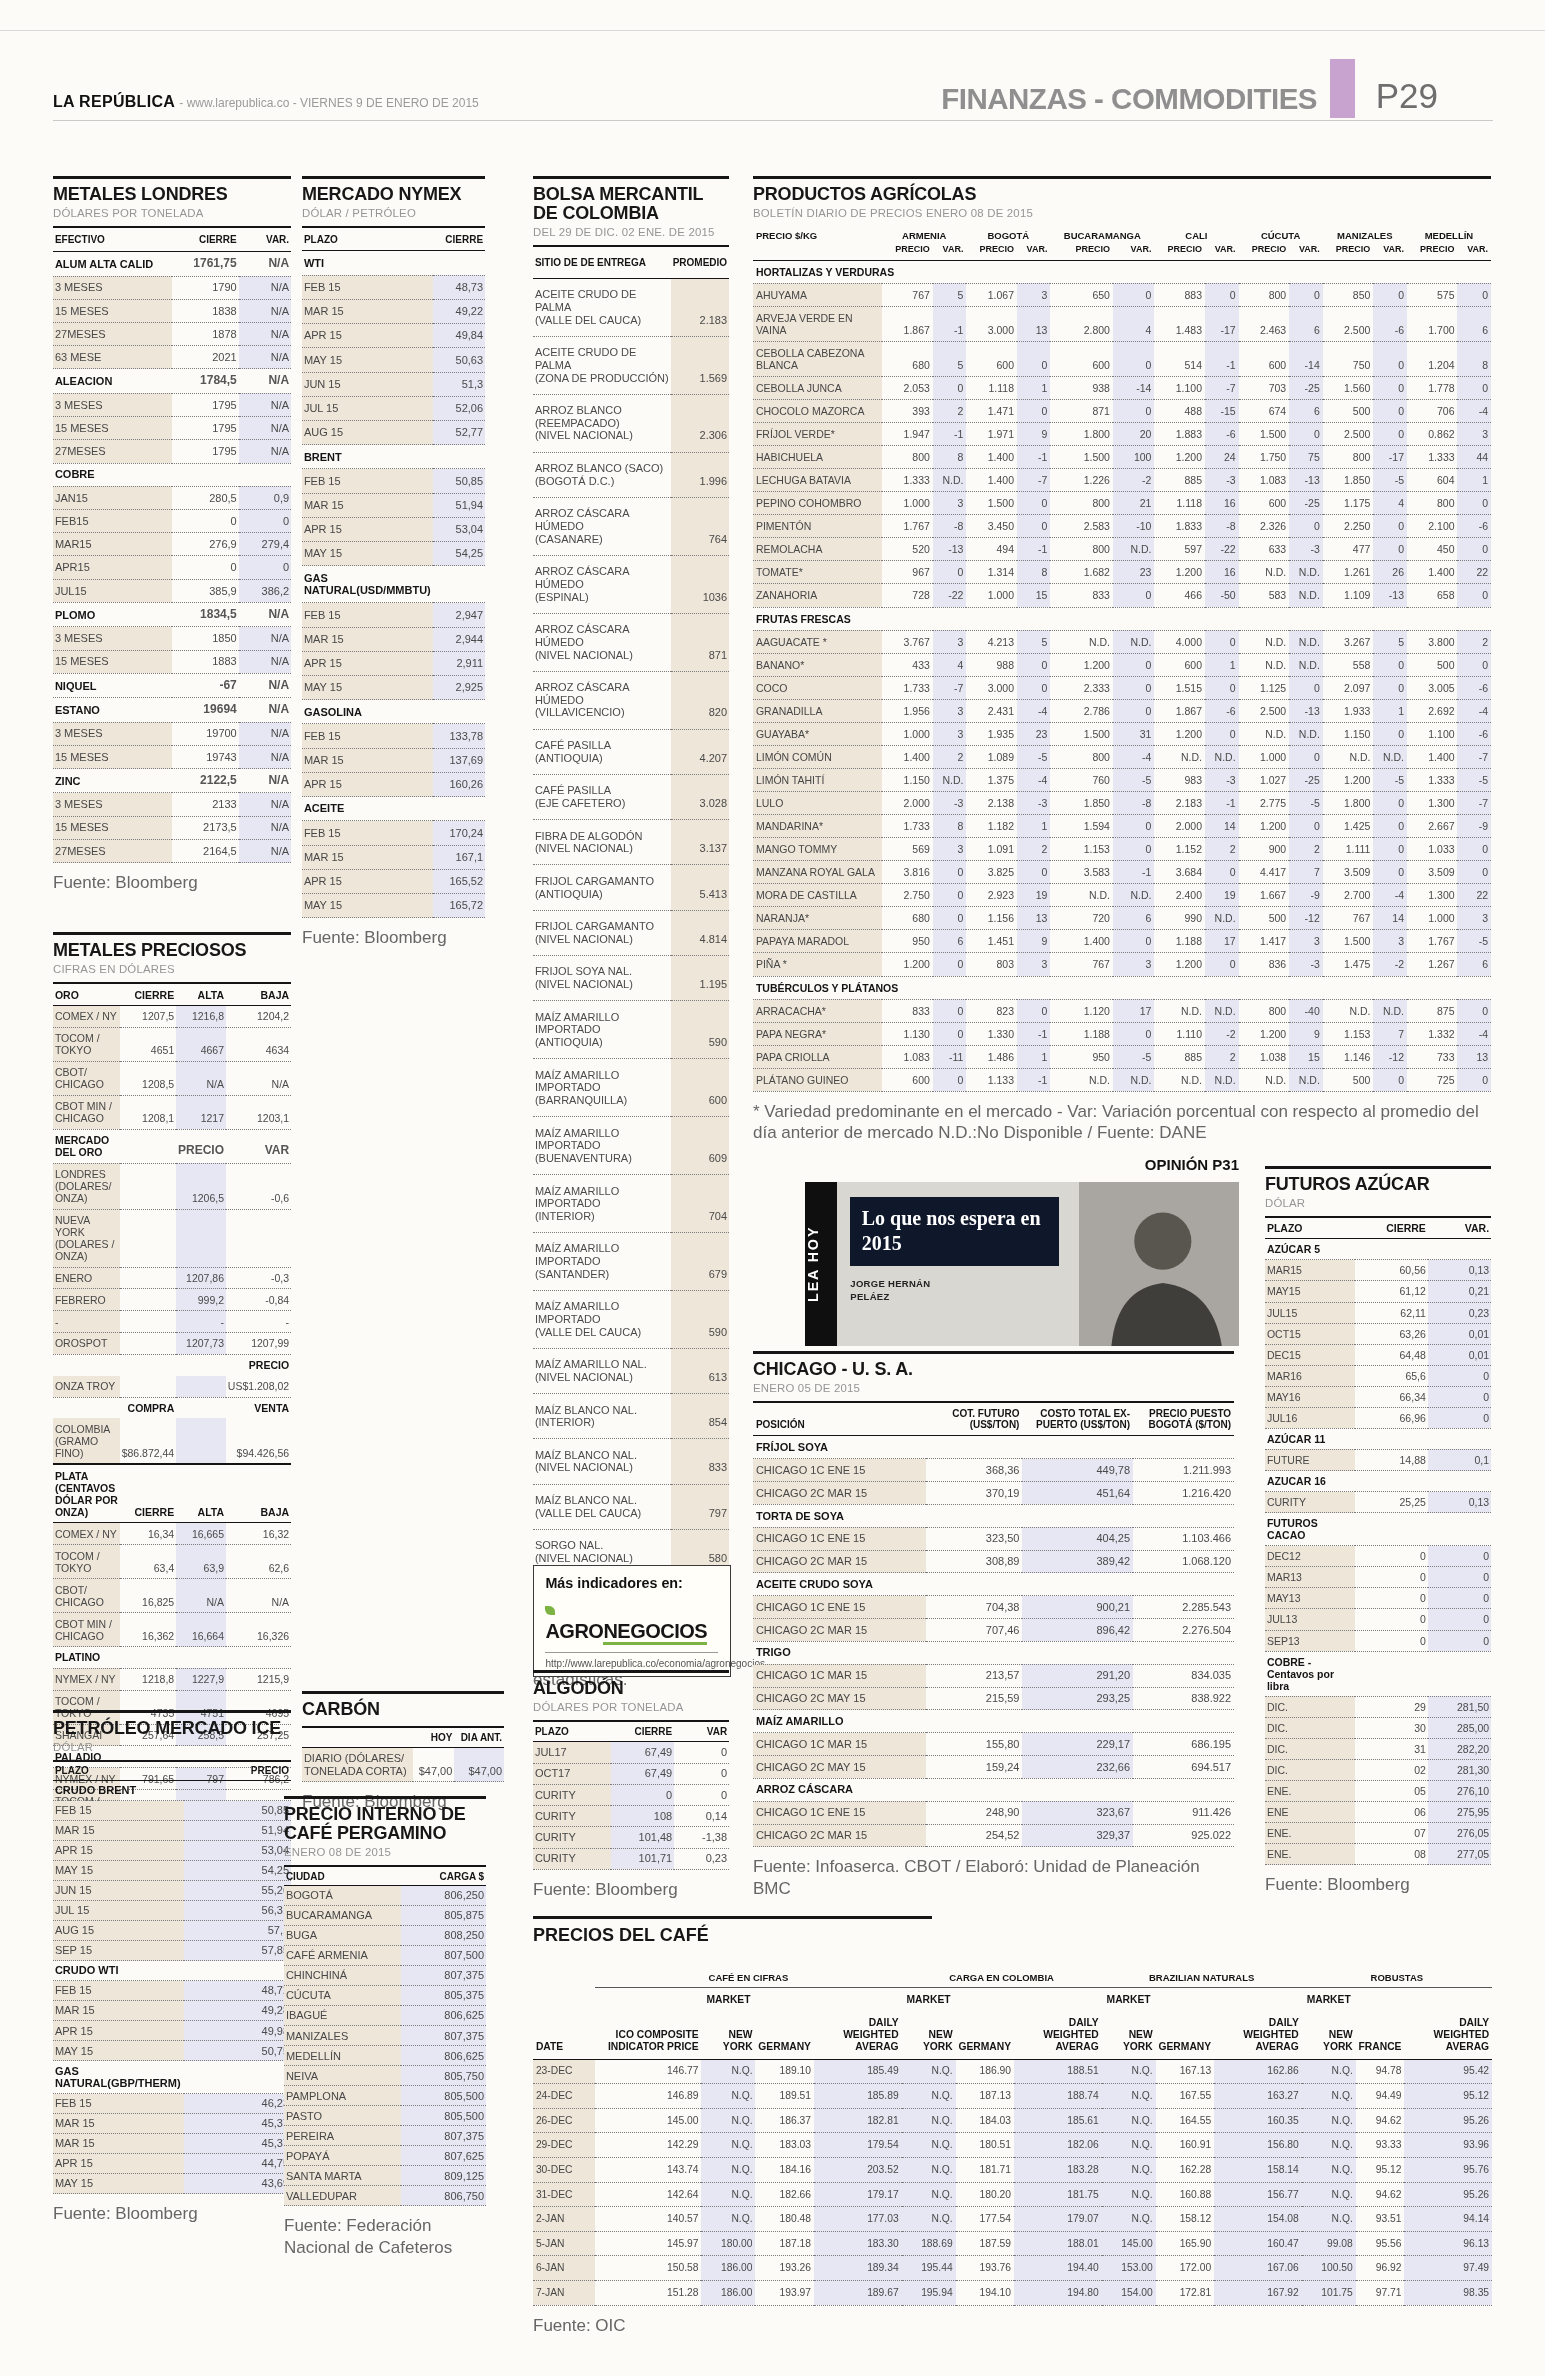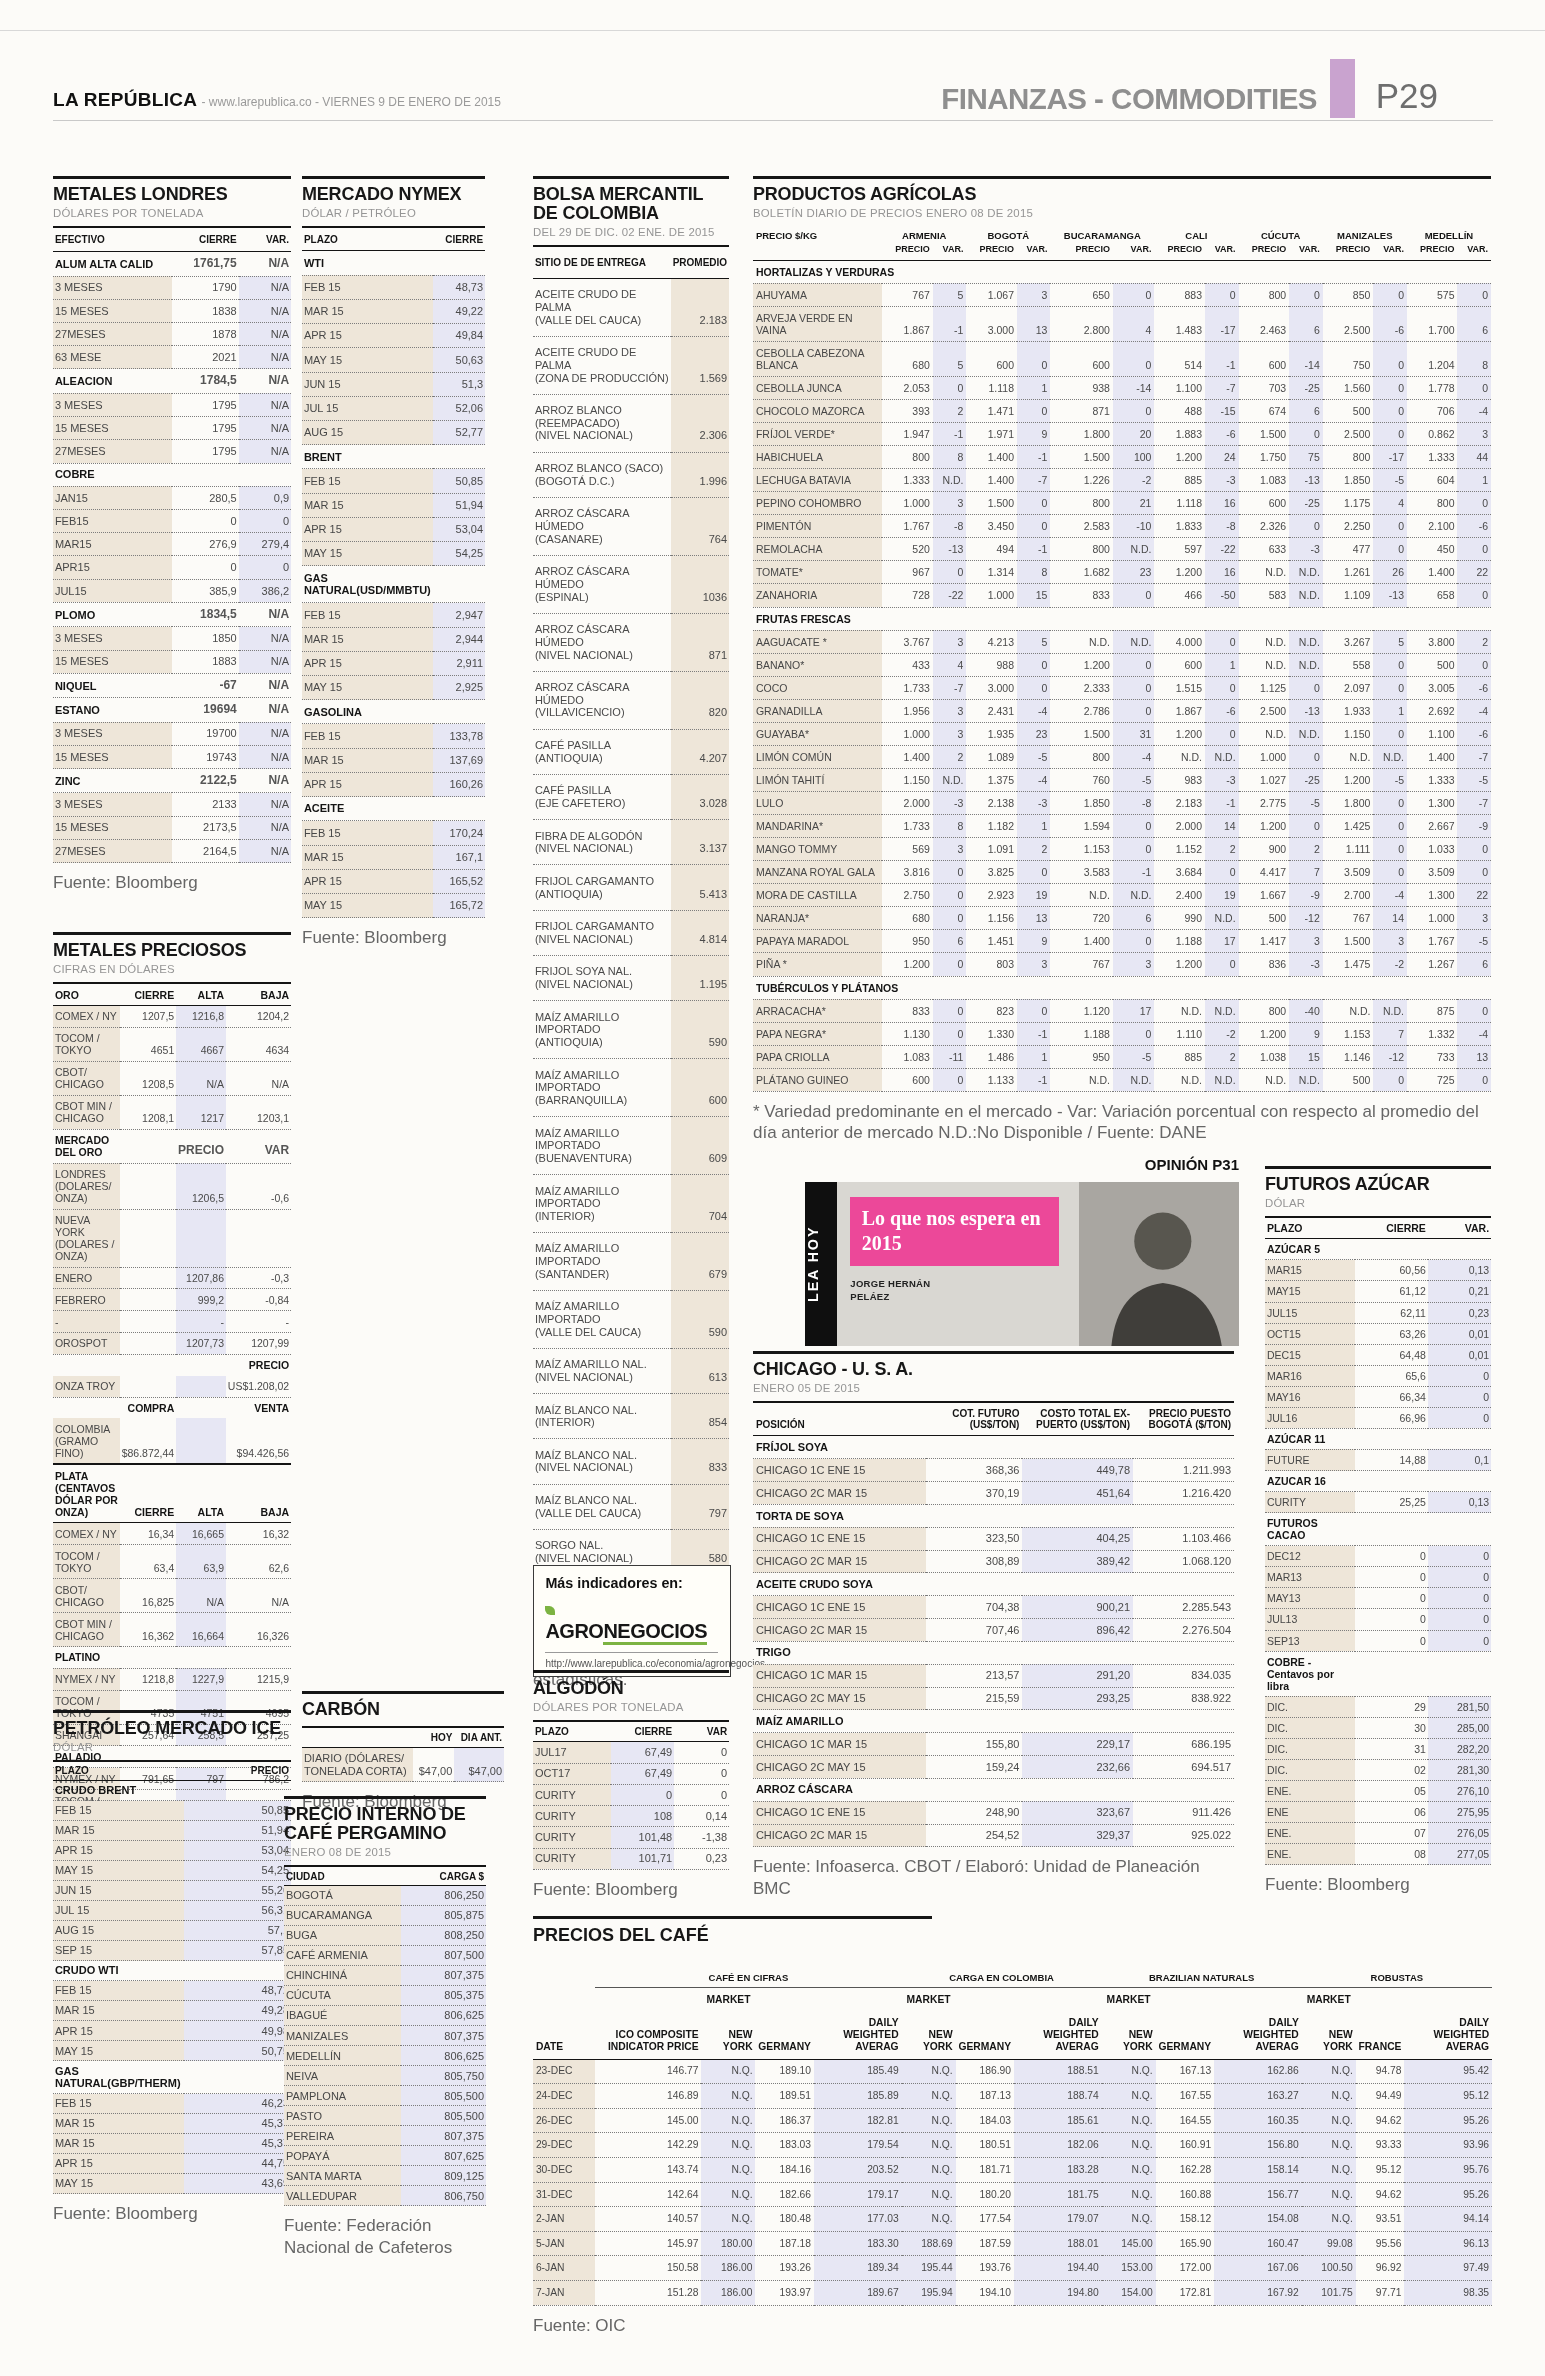"LA REPÚBLICA" .brand { font-size: 19px -> 16px }
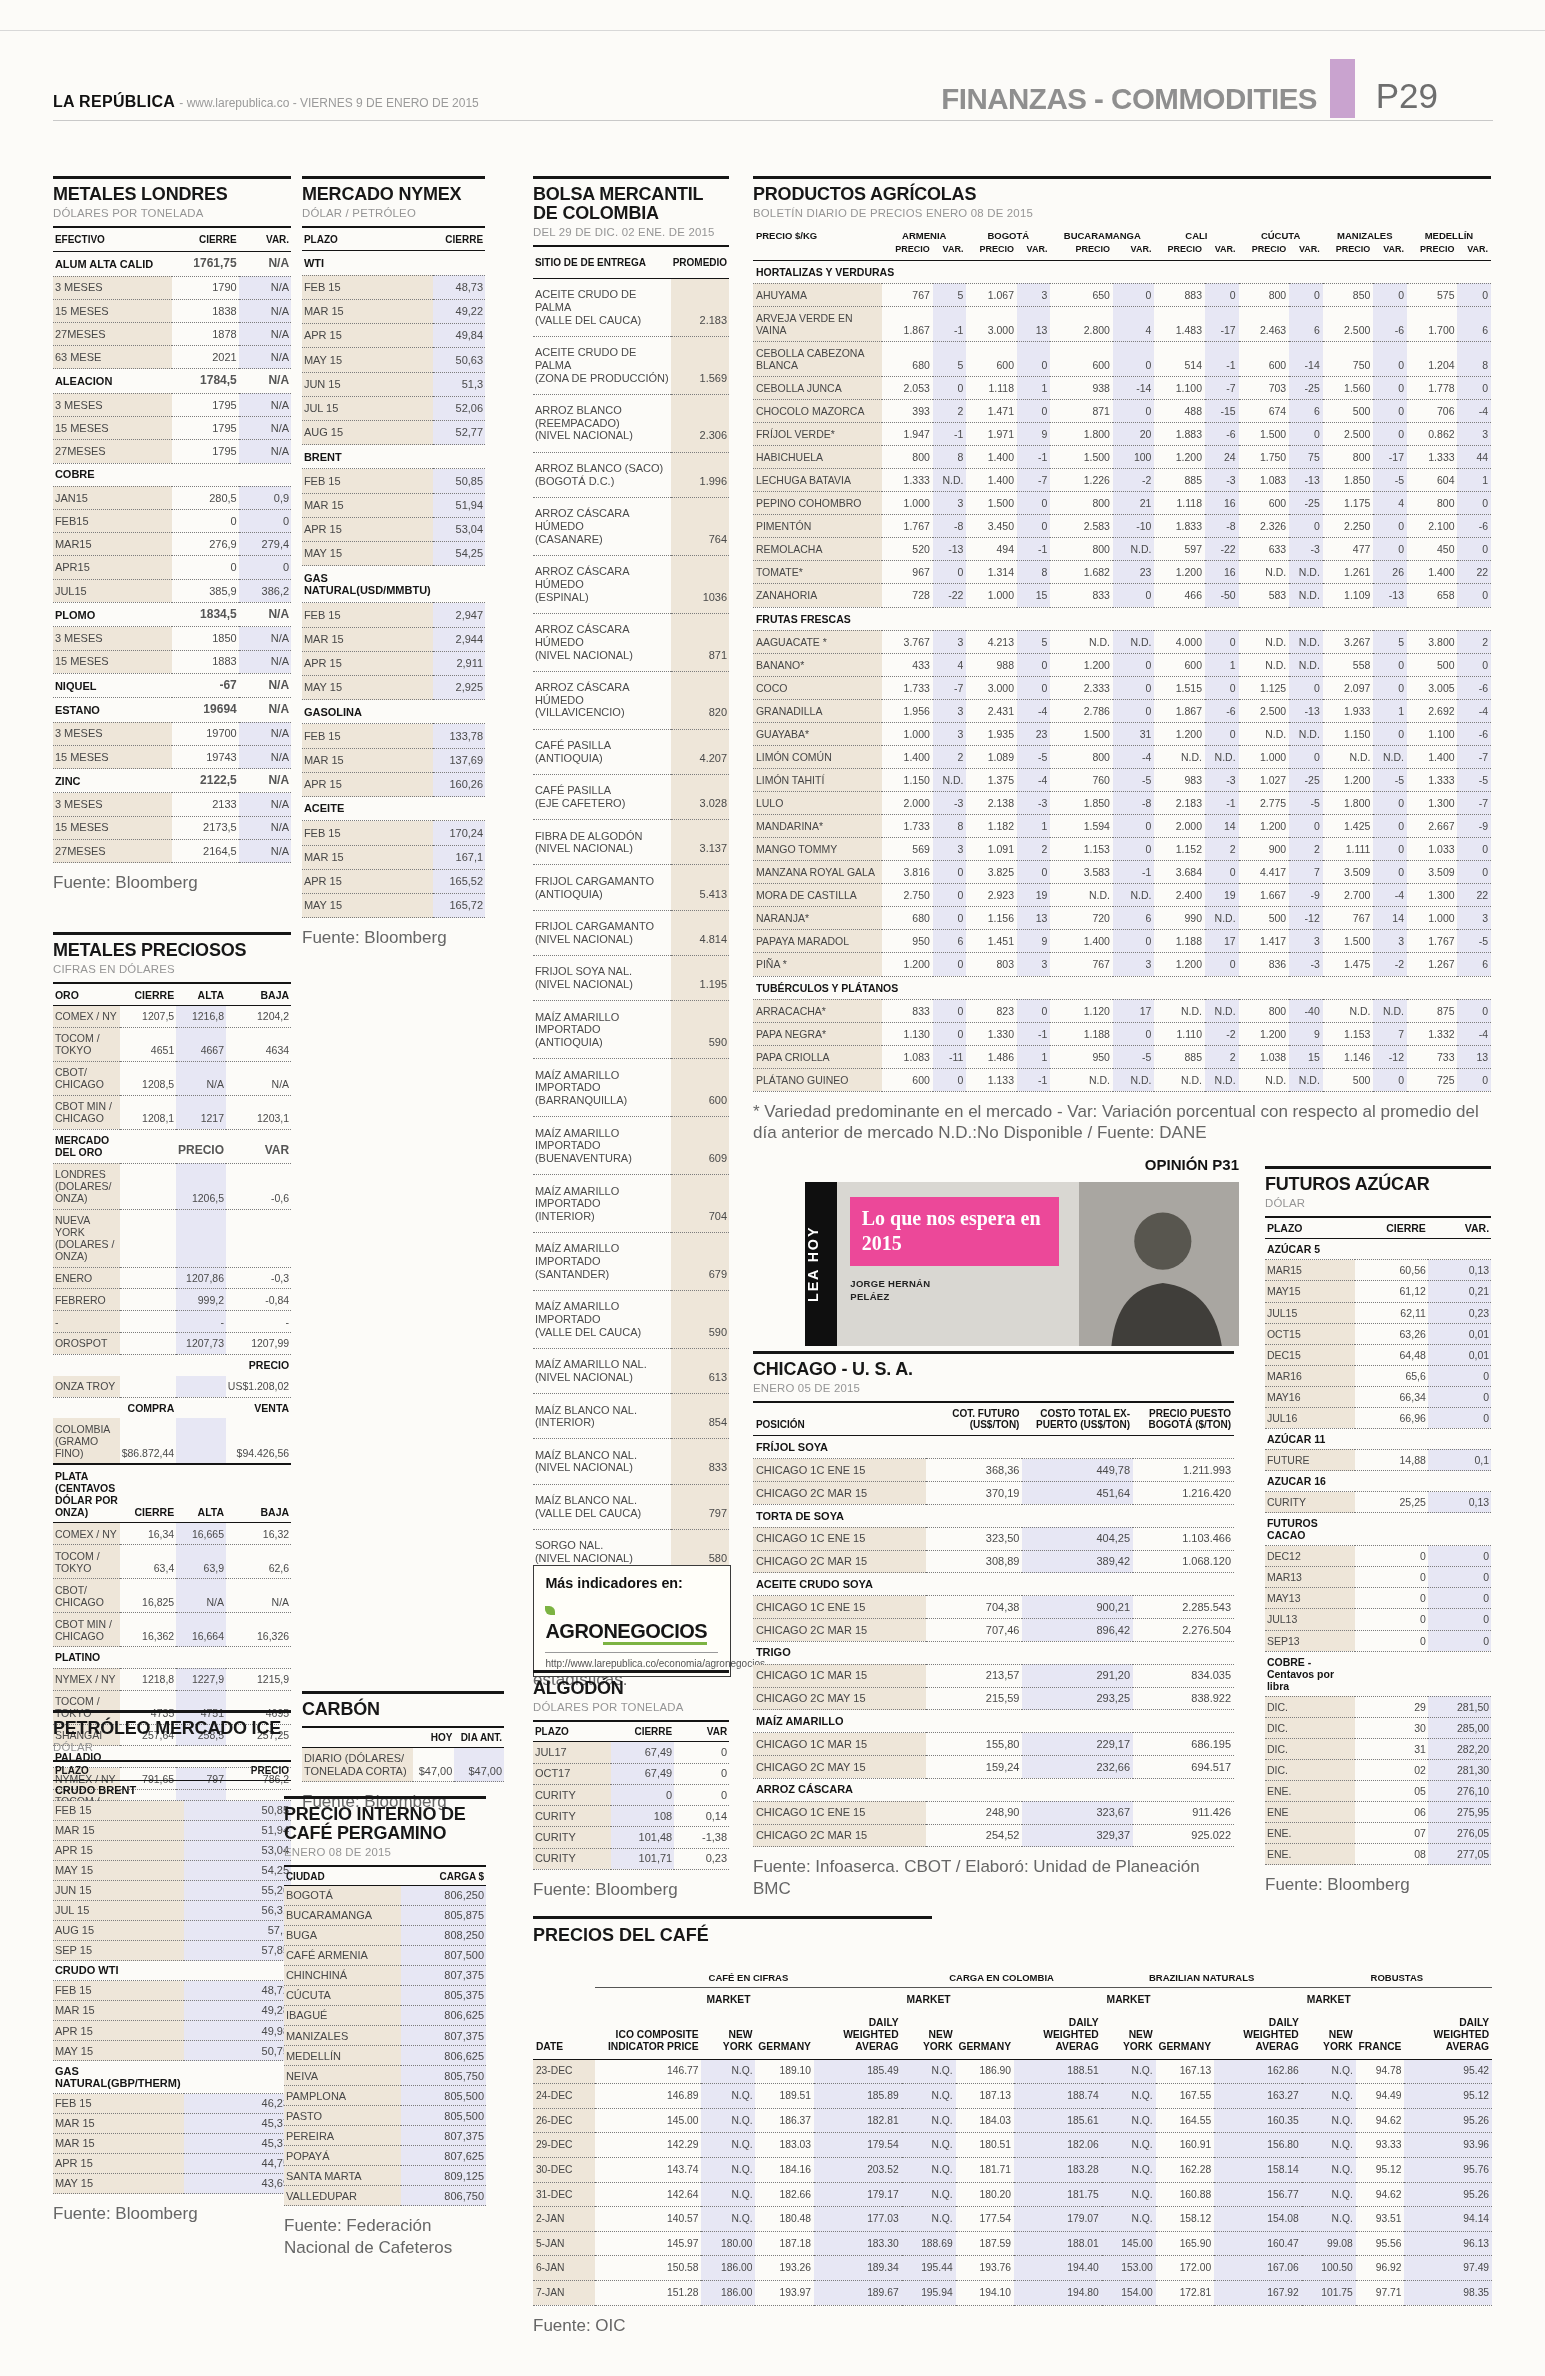"Lo que nos espera en" .op-head { background: #ec4899 -> #0f172a }
